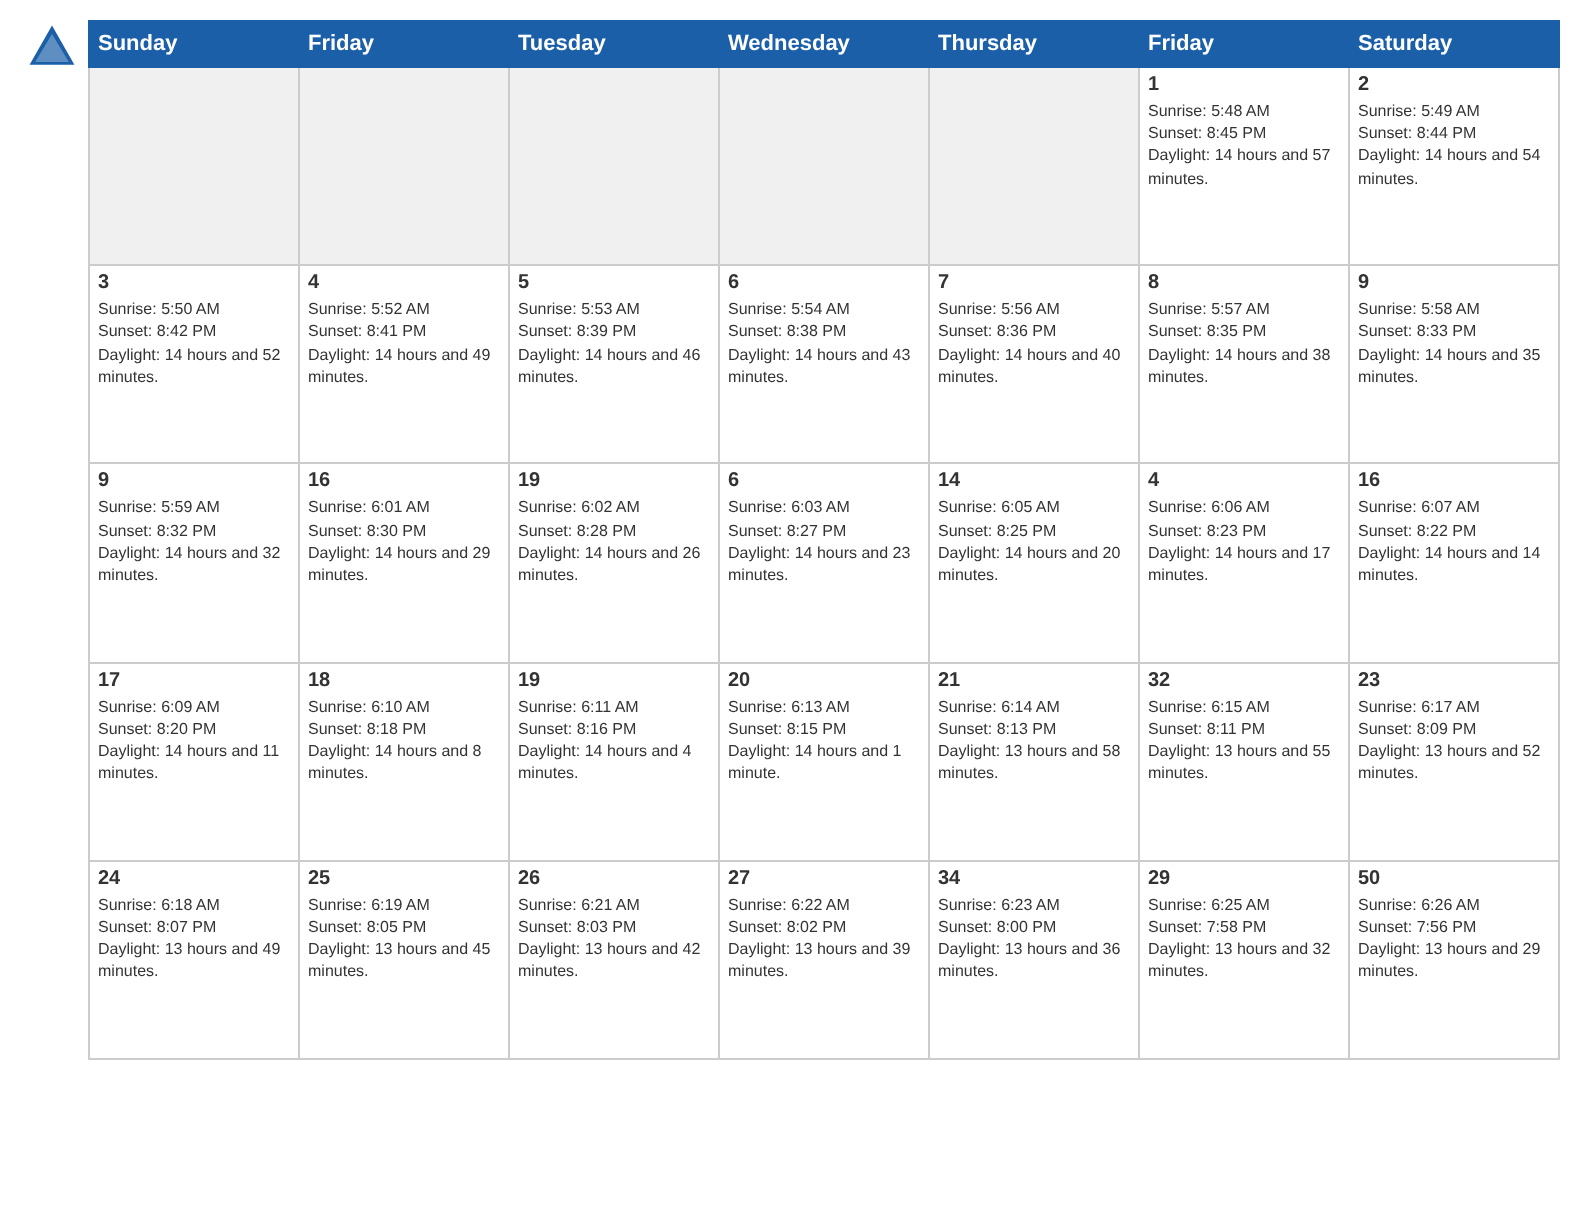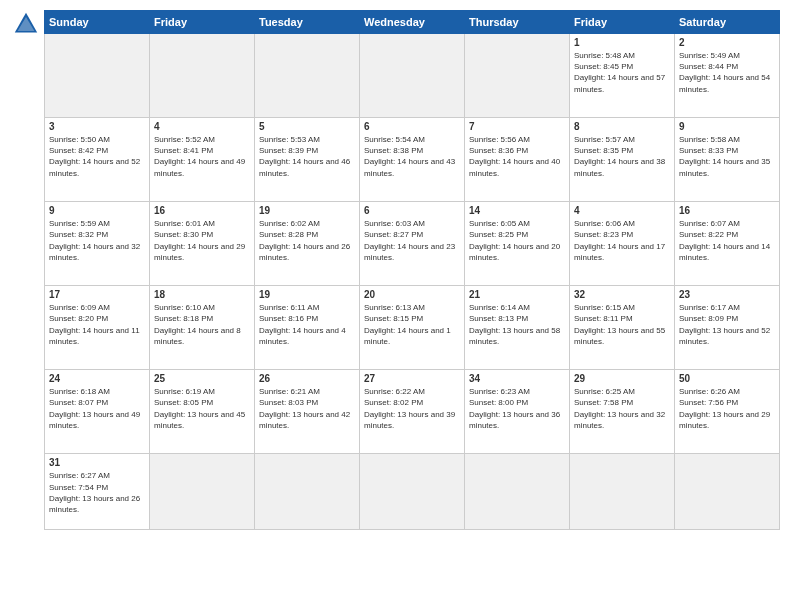"31" tr { html: <tr> <td> <span>31</span> <div>Sunrise: 6:27 AM<br>Sunset: 7:54 PM<br>Daylight: 13 hours and 26 minutes.</div> </td> <td></td> <td></td> <td></td> <td></td> <td></td> <td></td> </tr> -> none }
